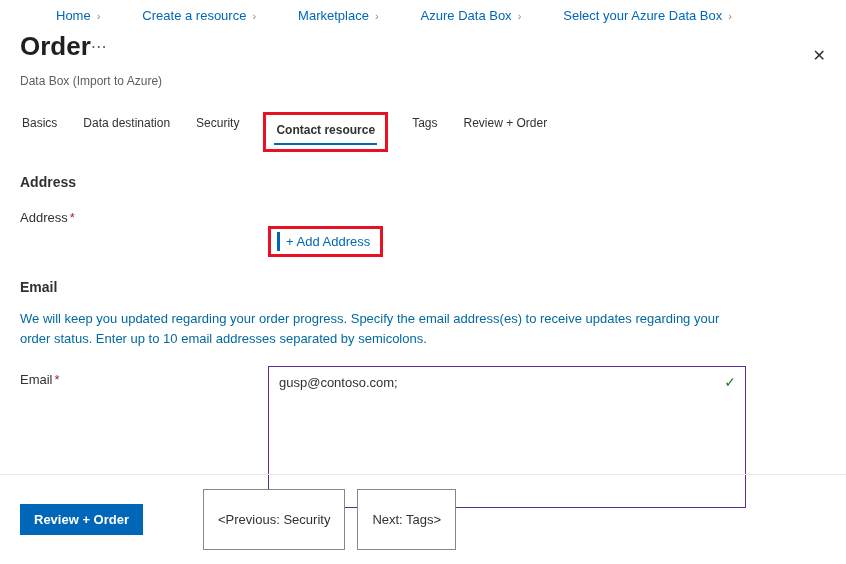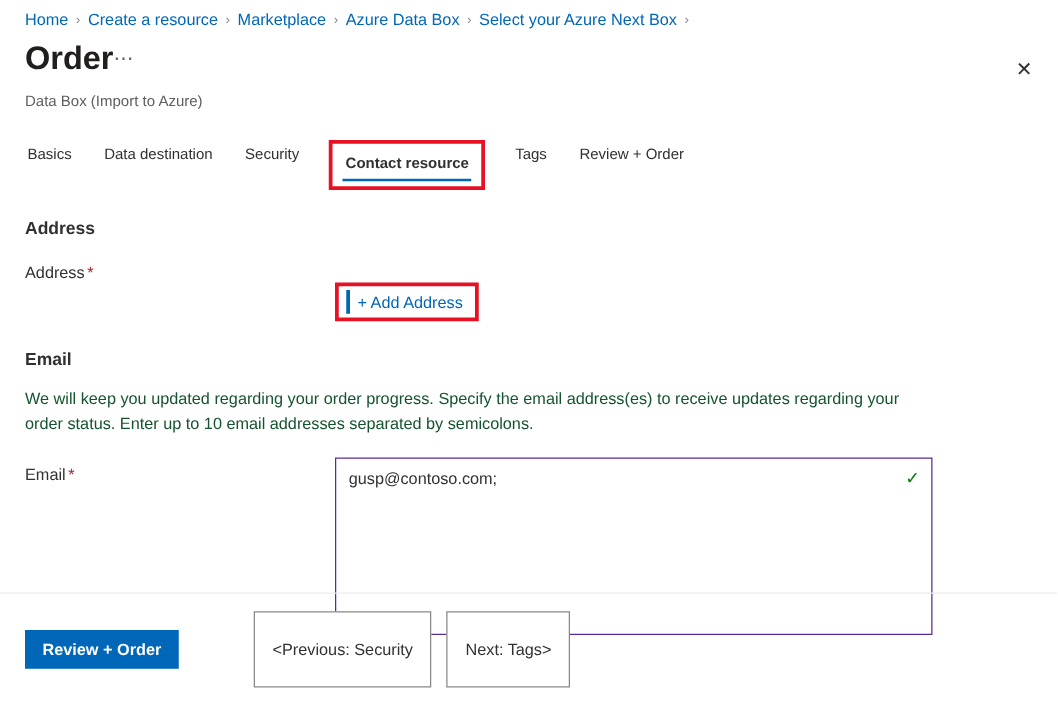"Home" .breadcrumb a { margin-left: none -> 36px }
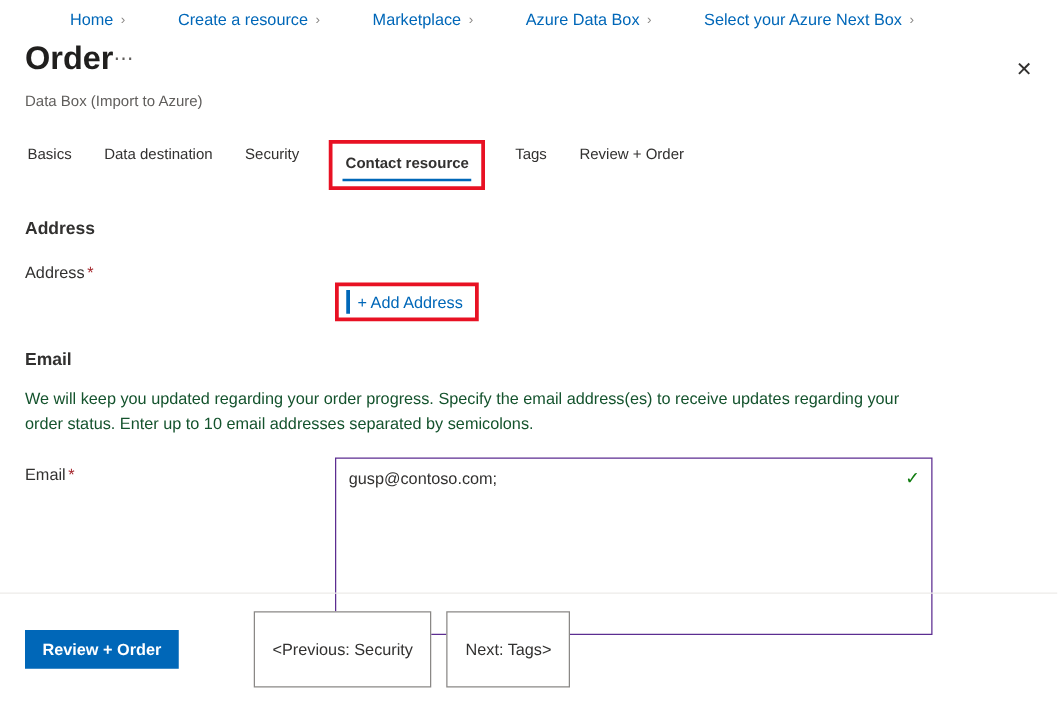"Select your Azure Next Box" a { text: Next -> Data }
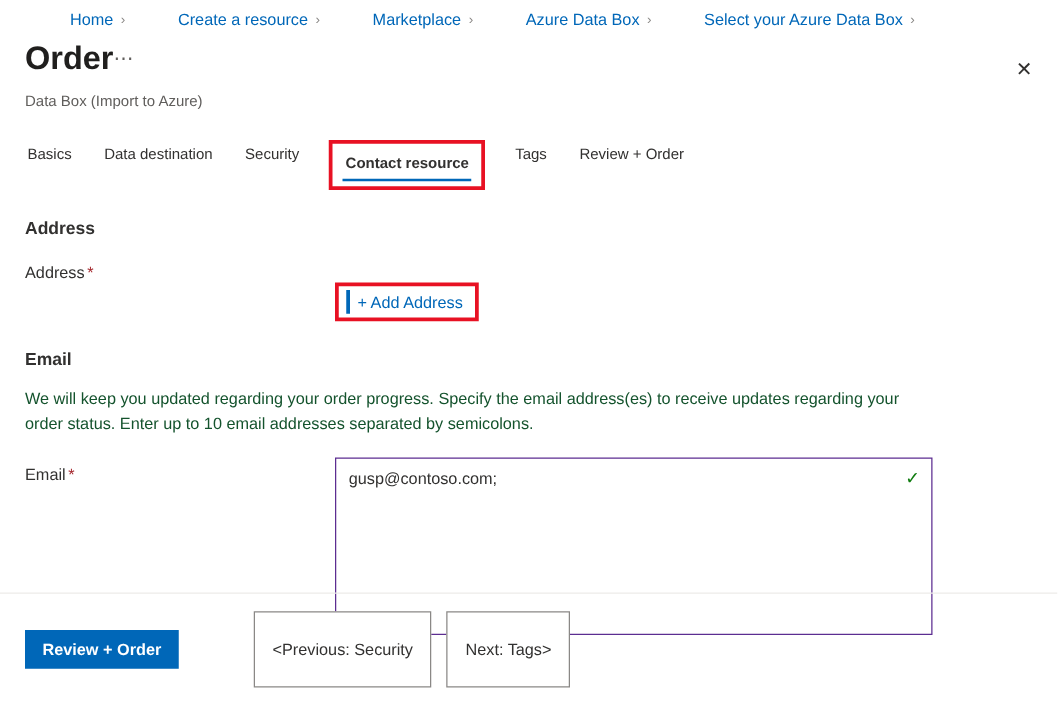"We will keep you updated" .desc-text { color: #14532d -> #0369a1 }
